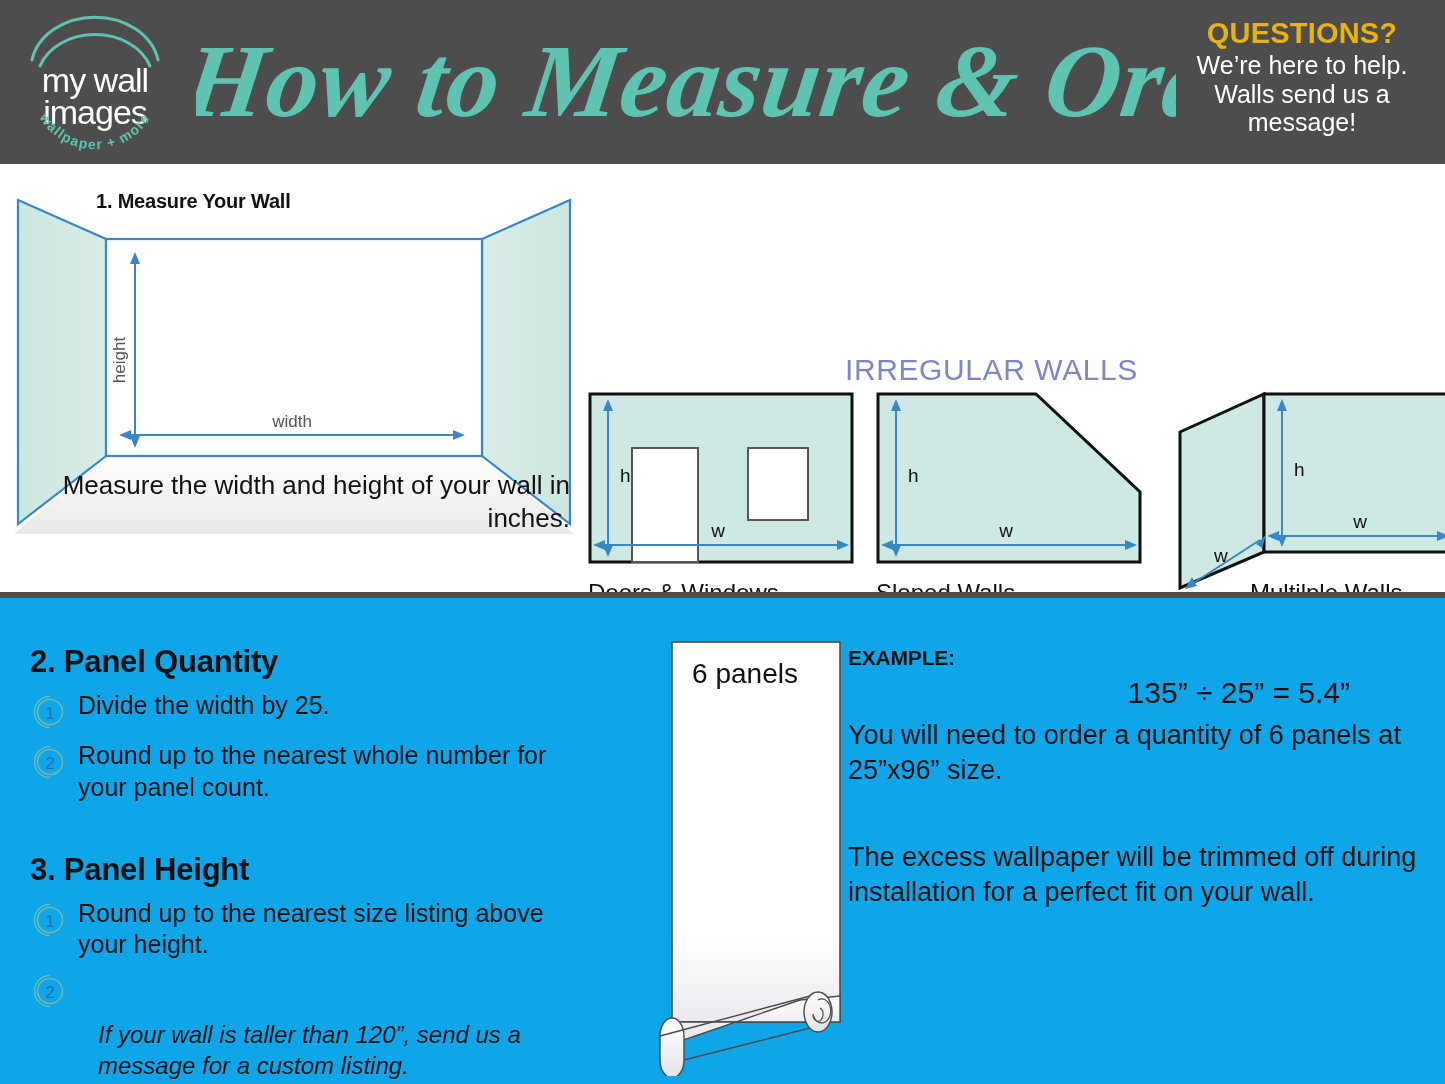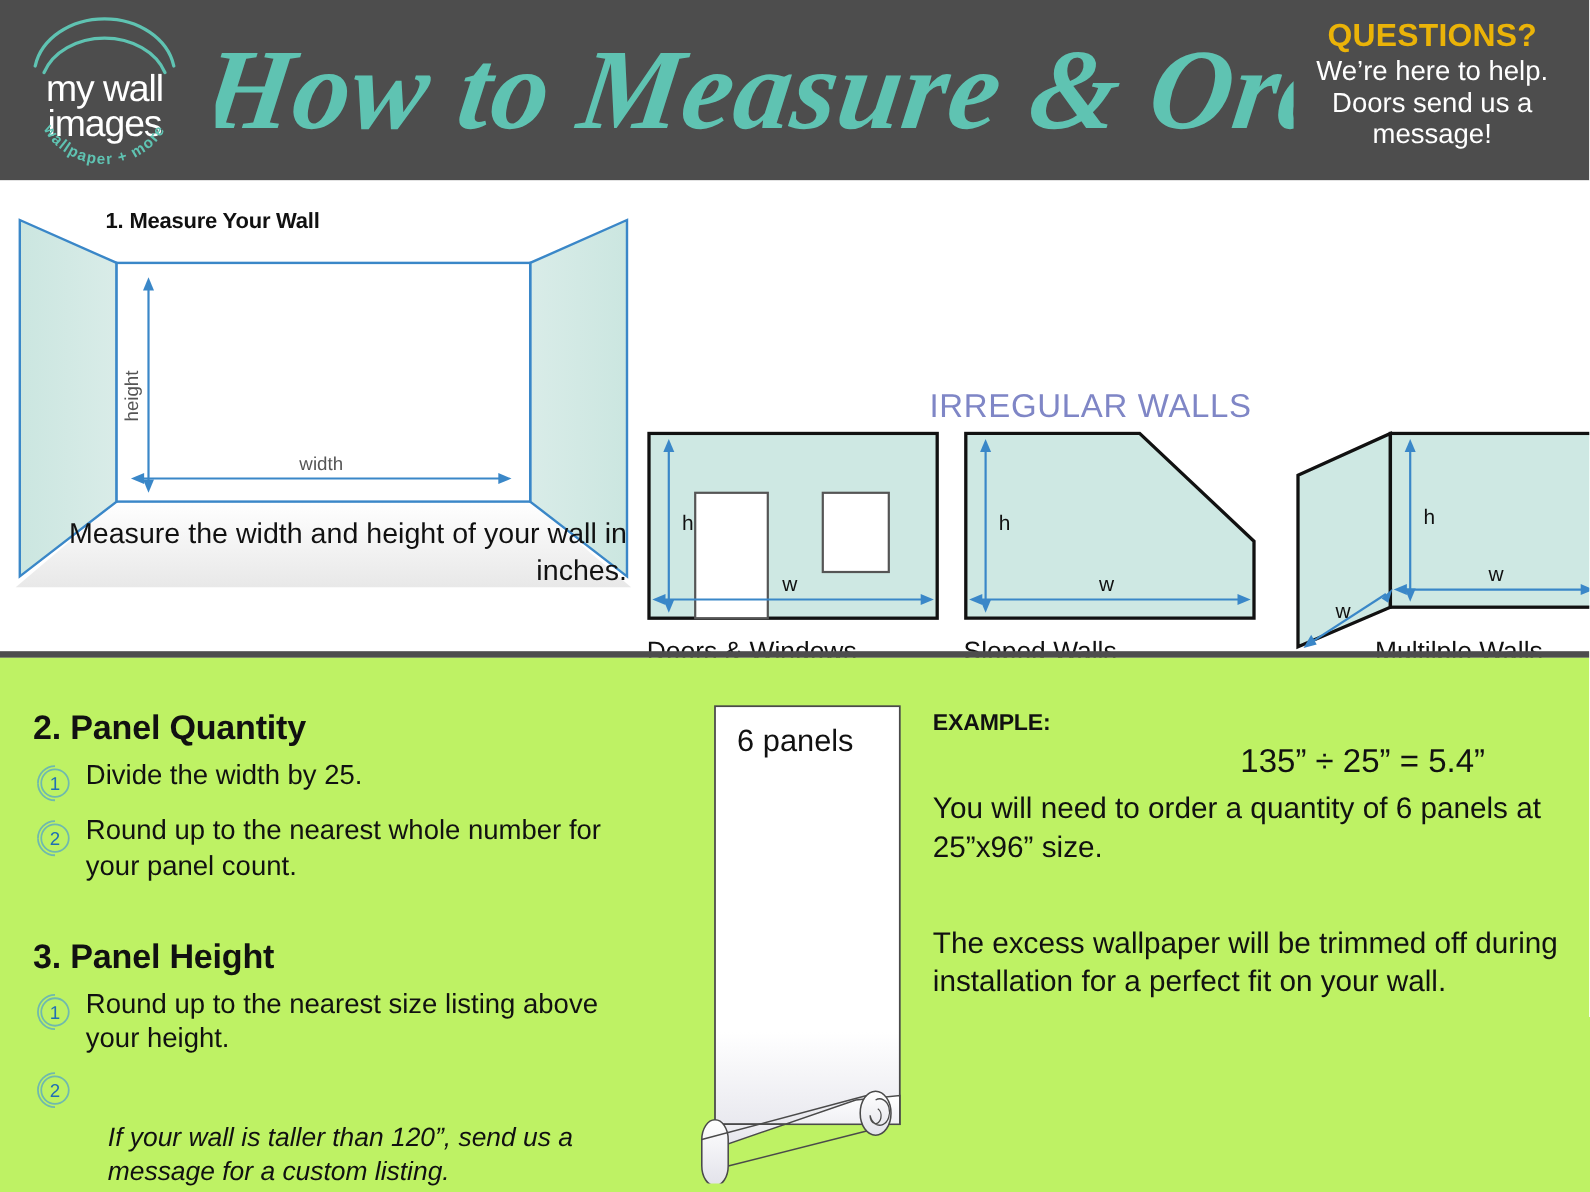"We’re here to help. Doors" div.questions-body { text: Doors -> Walls }
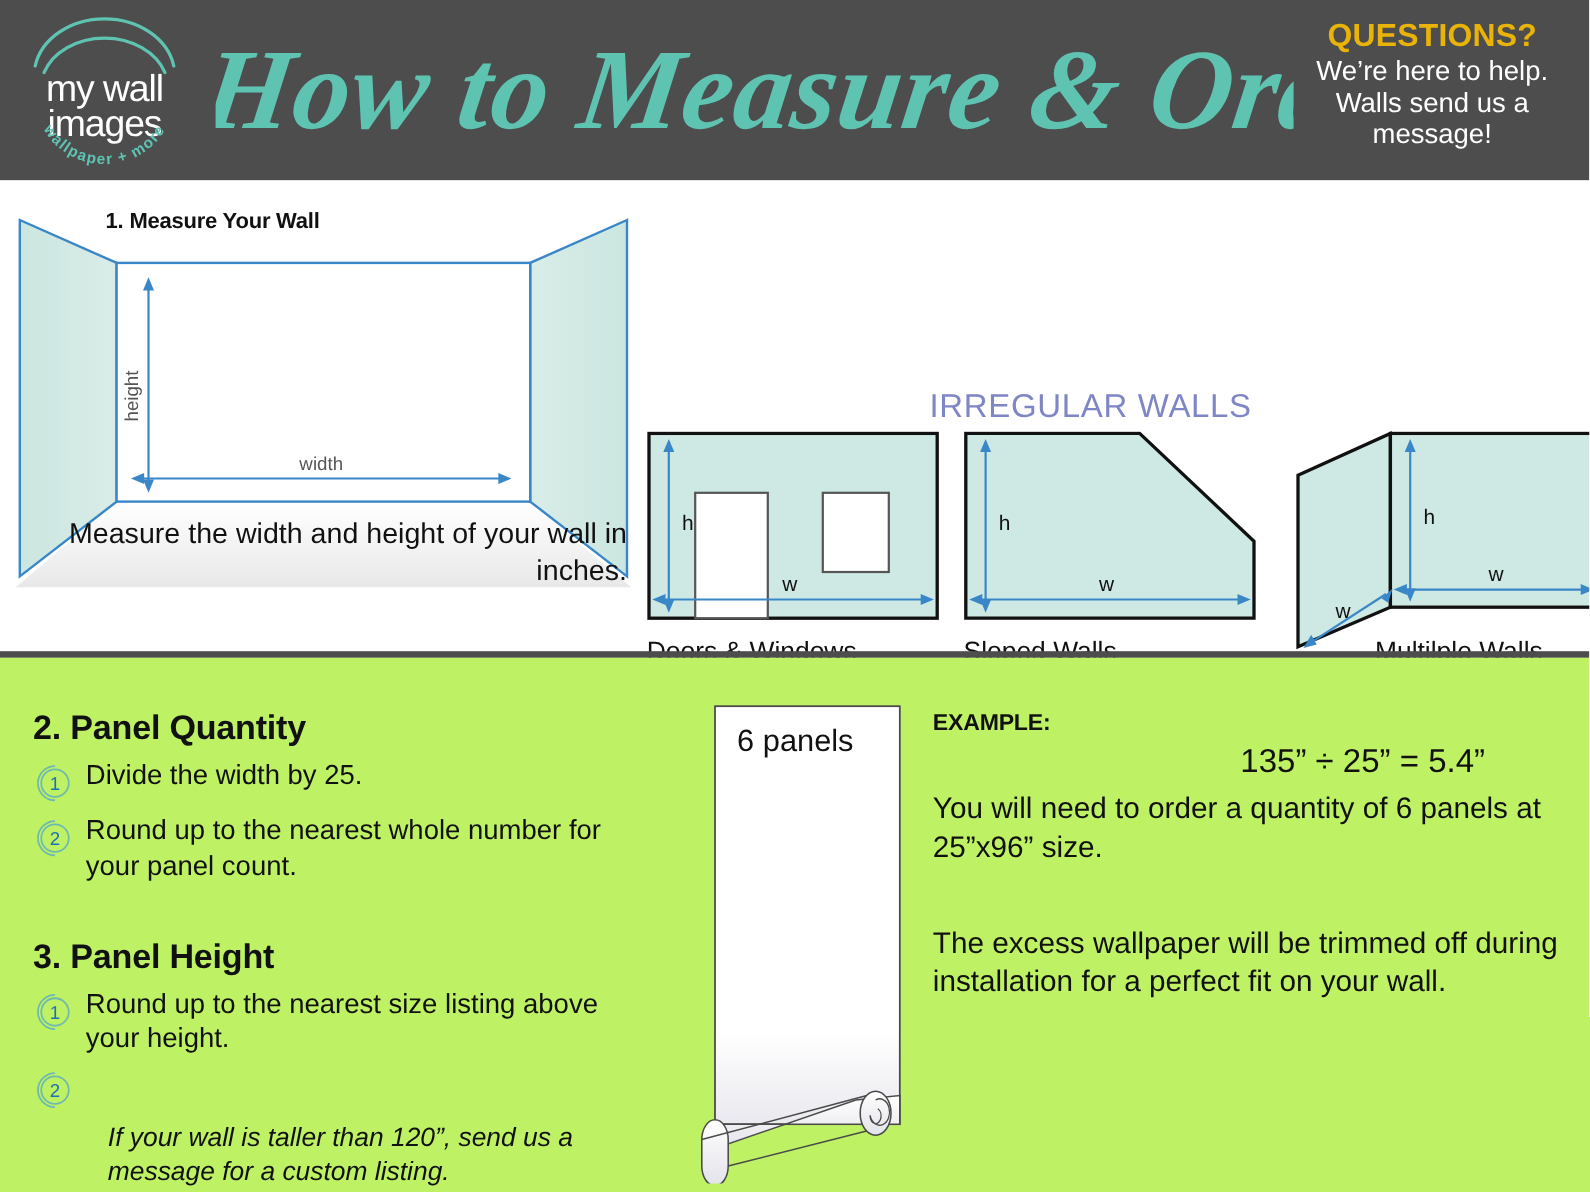"2. Panel Quantity" .sec-panels { background: #bef264 -> #0ea5e9 }
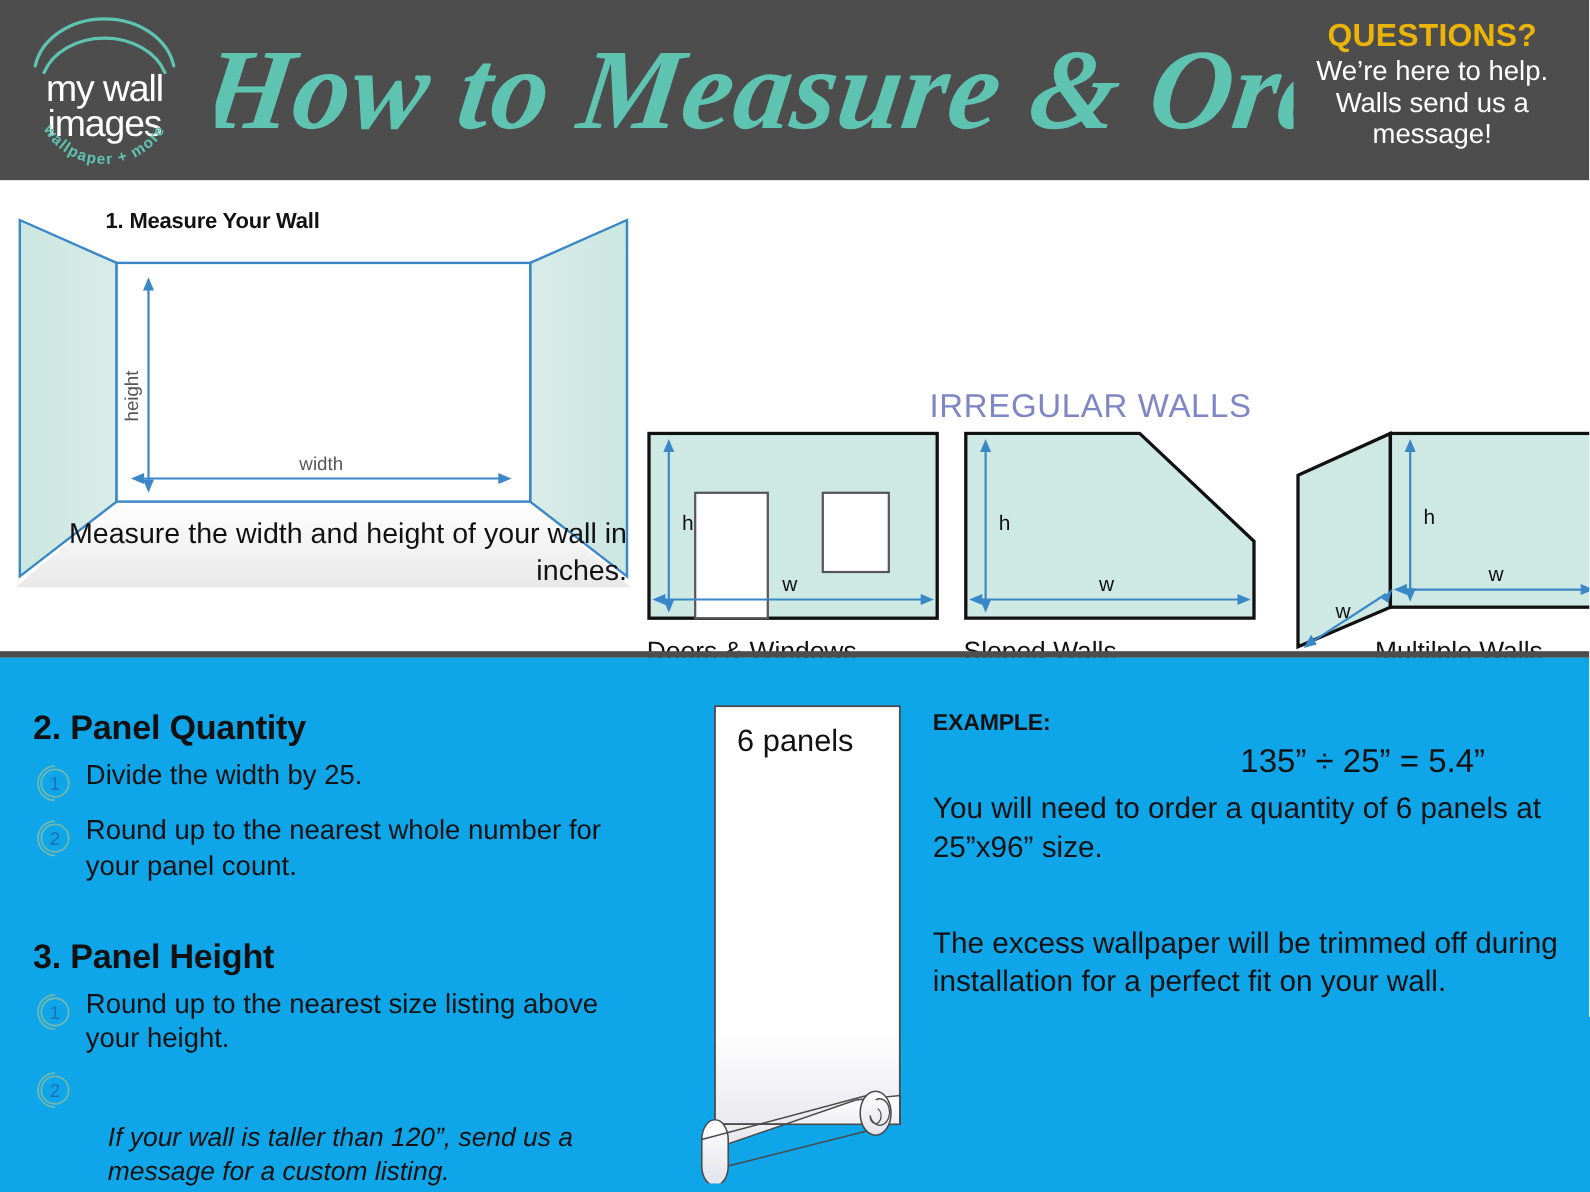"6 panels" .roll-wrap { left: 628px -> 650px }
